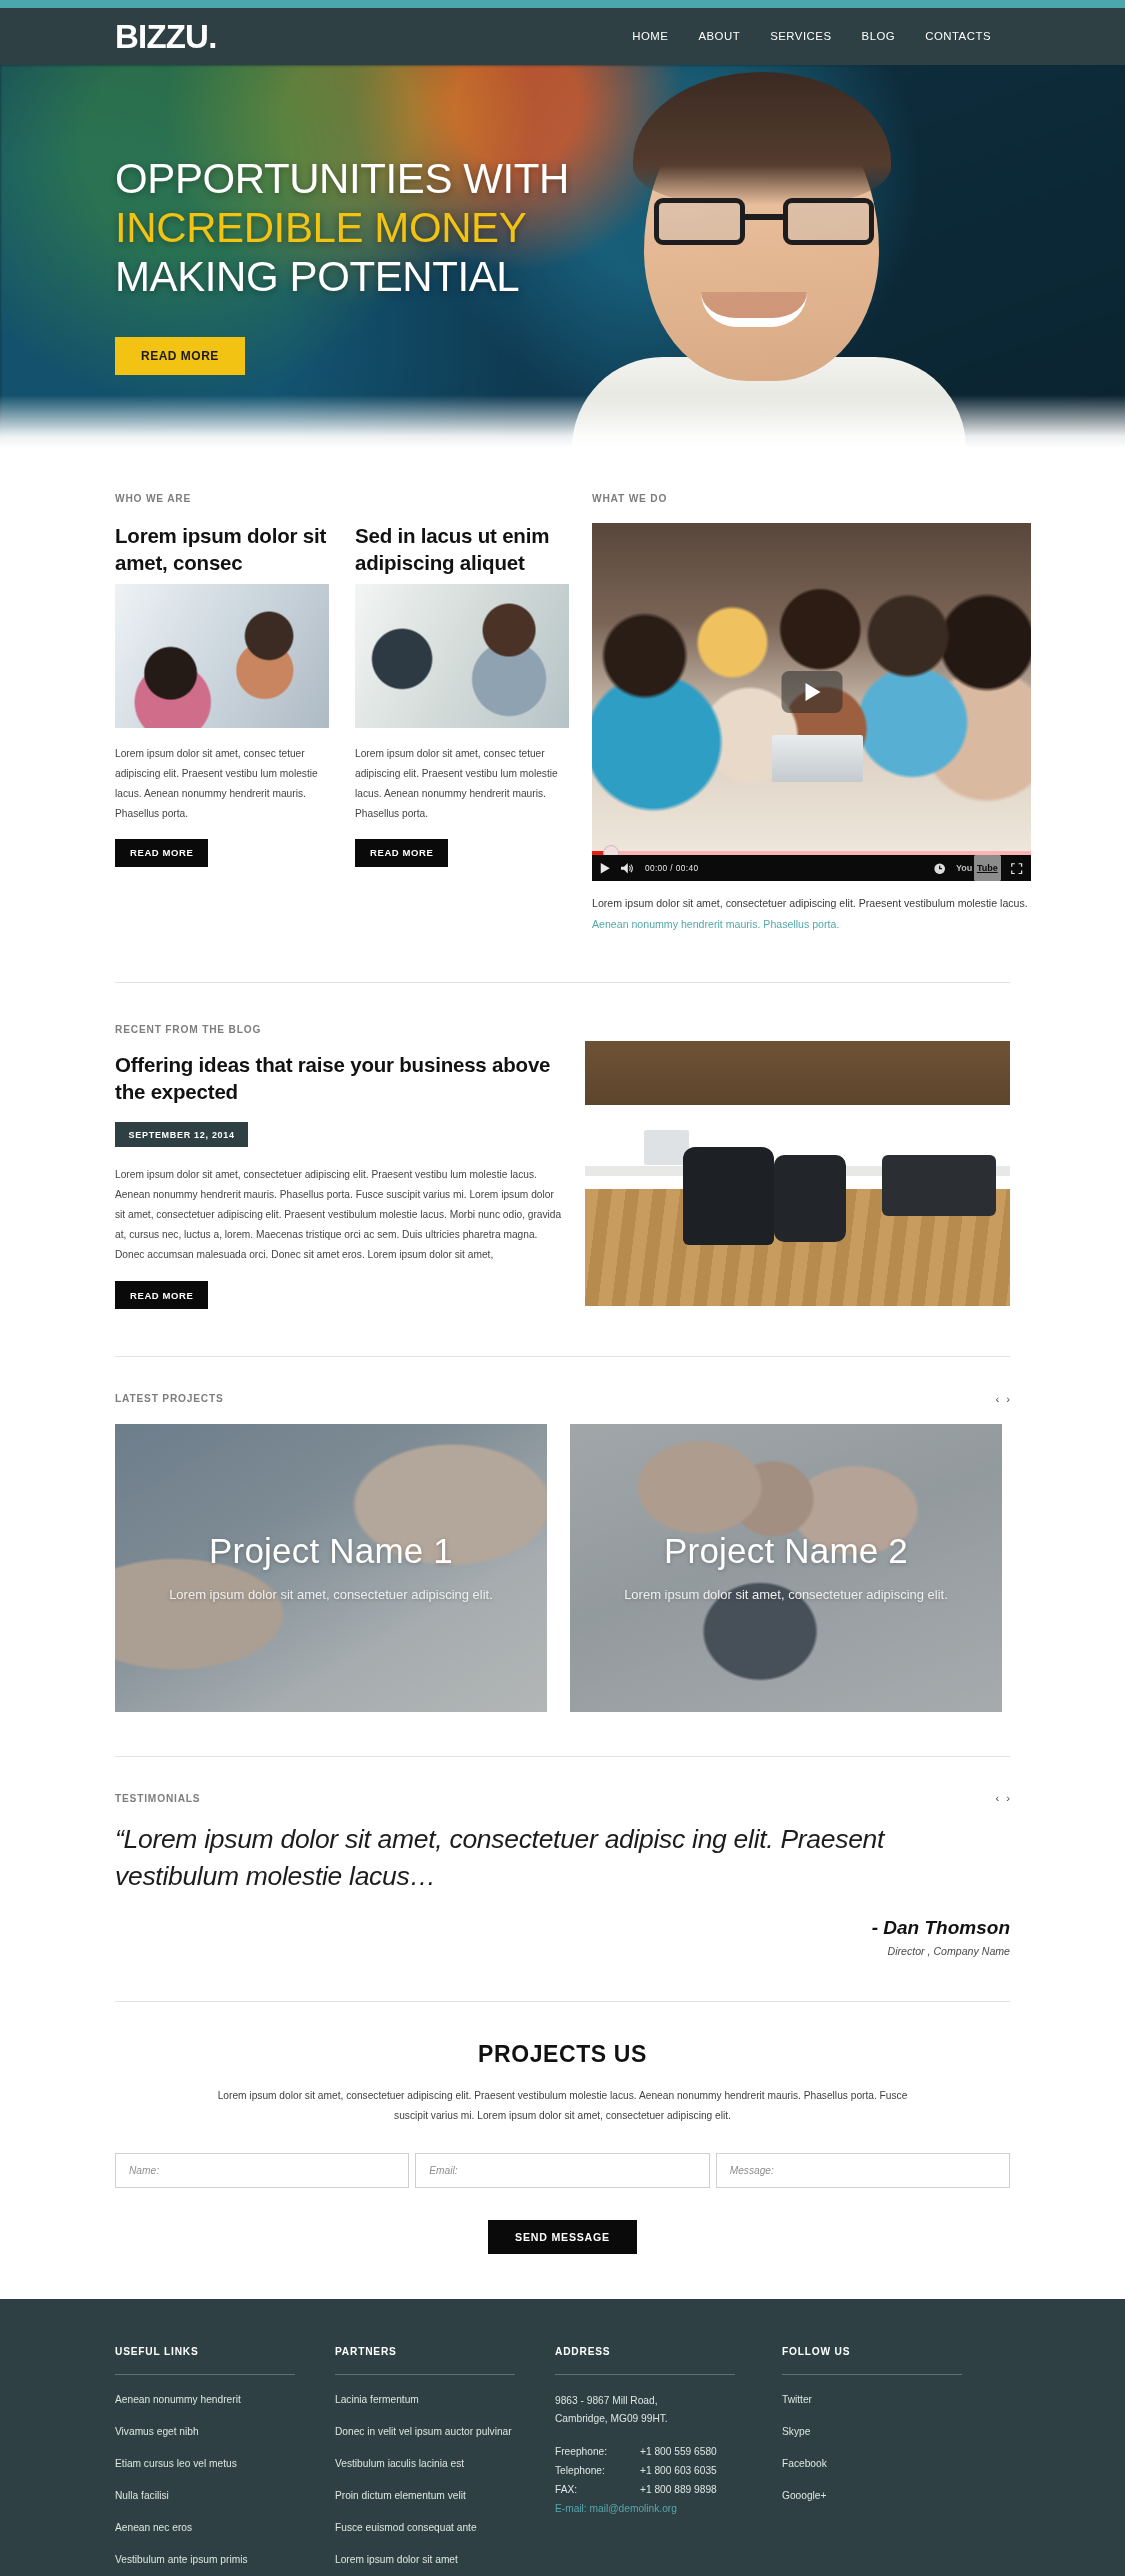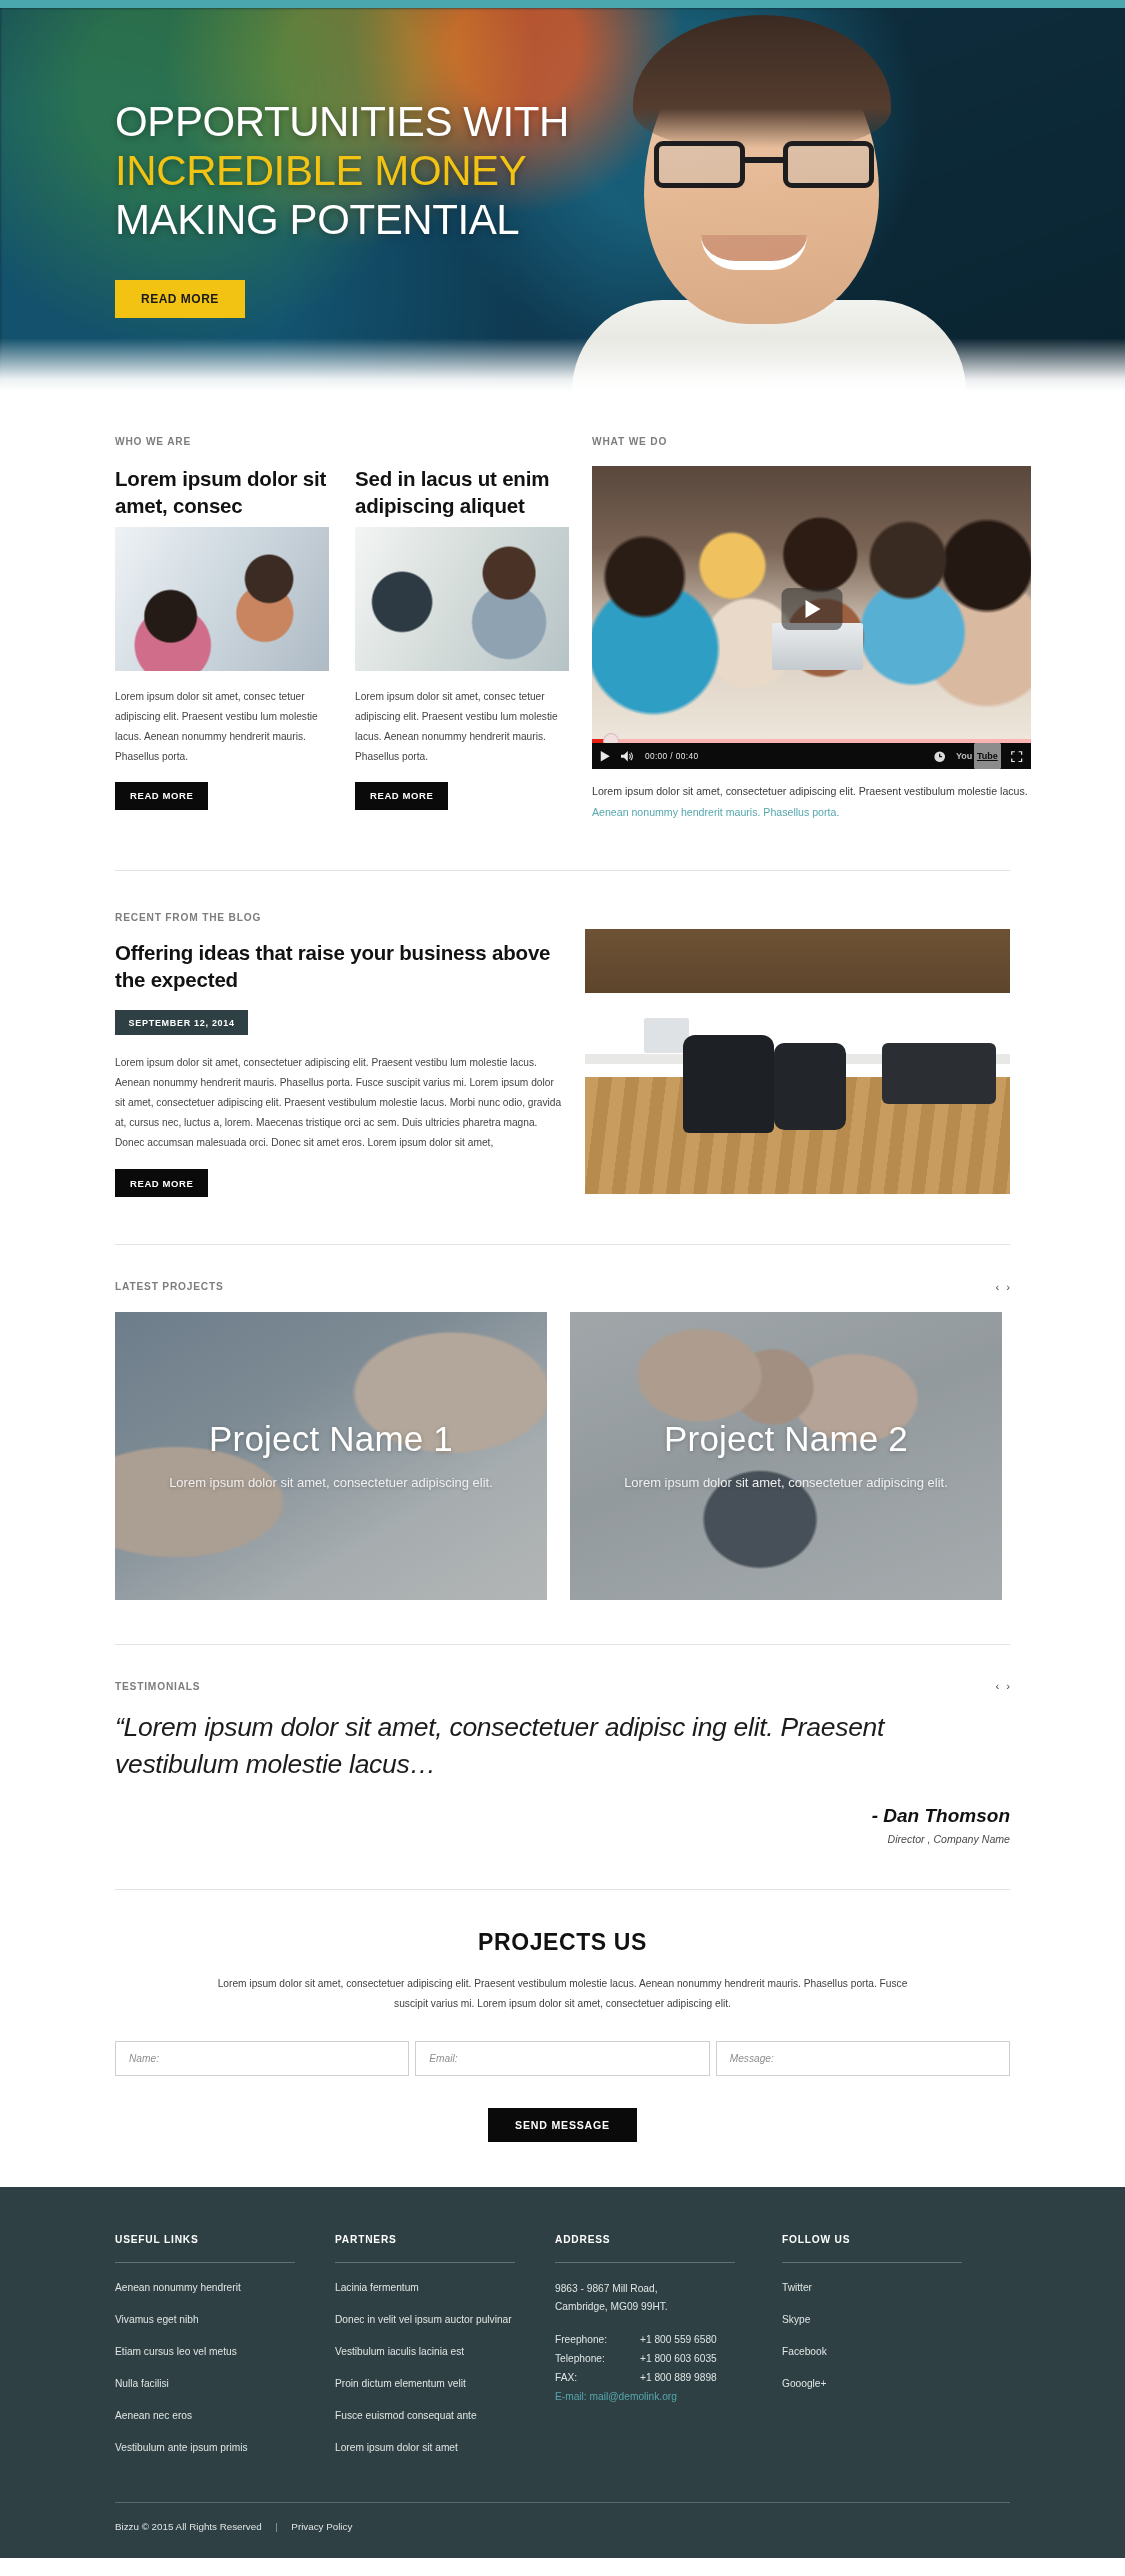"BIZZU." div.header { html: none -> <div> <div>BIZZU.</div> <nav> <a>HOME</a> <a>ABOUT</a> <a>SERVICES</a> <a>BLOG</a> <a>CONTACTS</a> </nav> </div> }
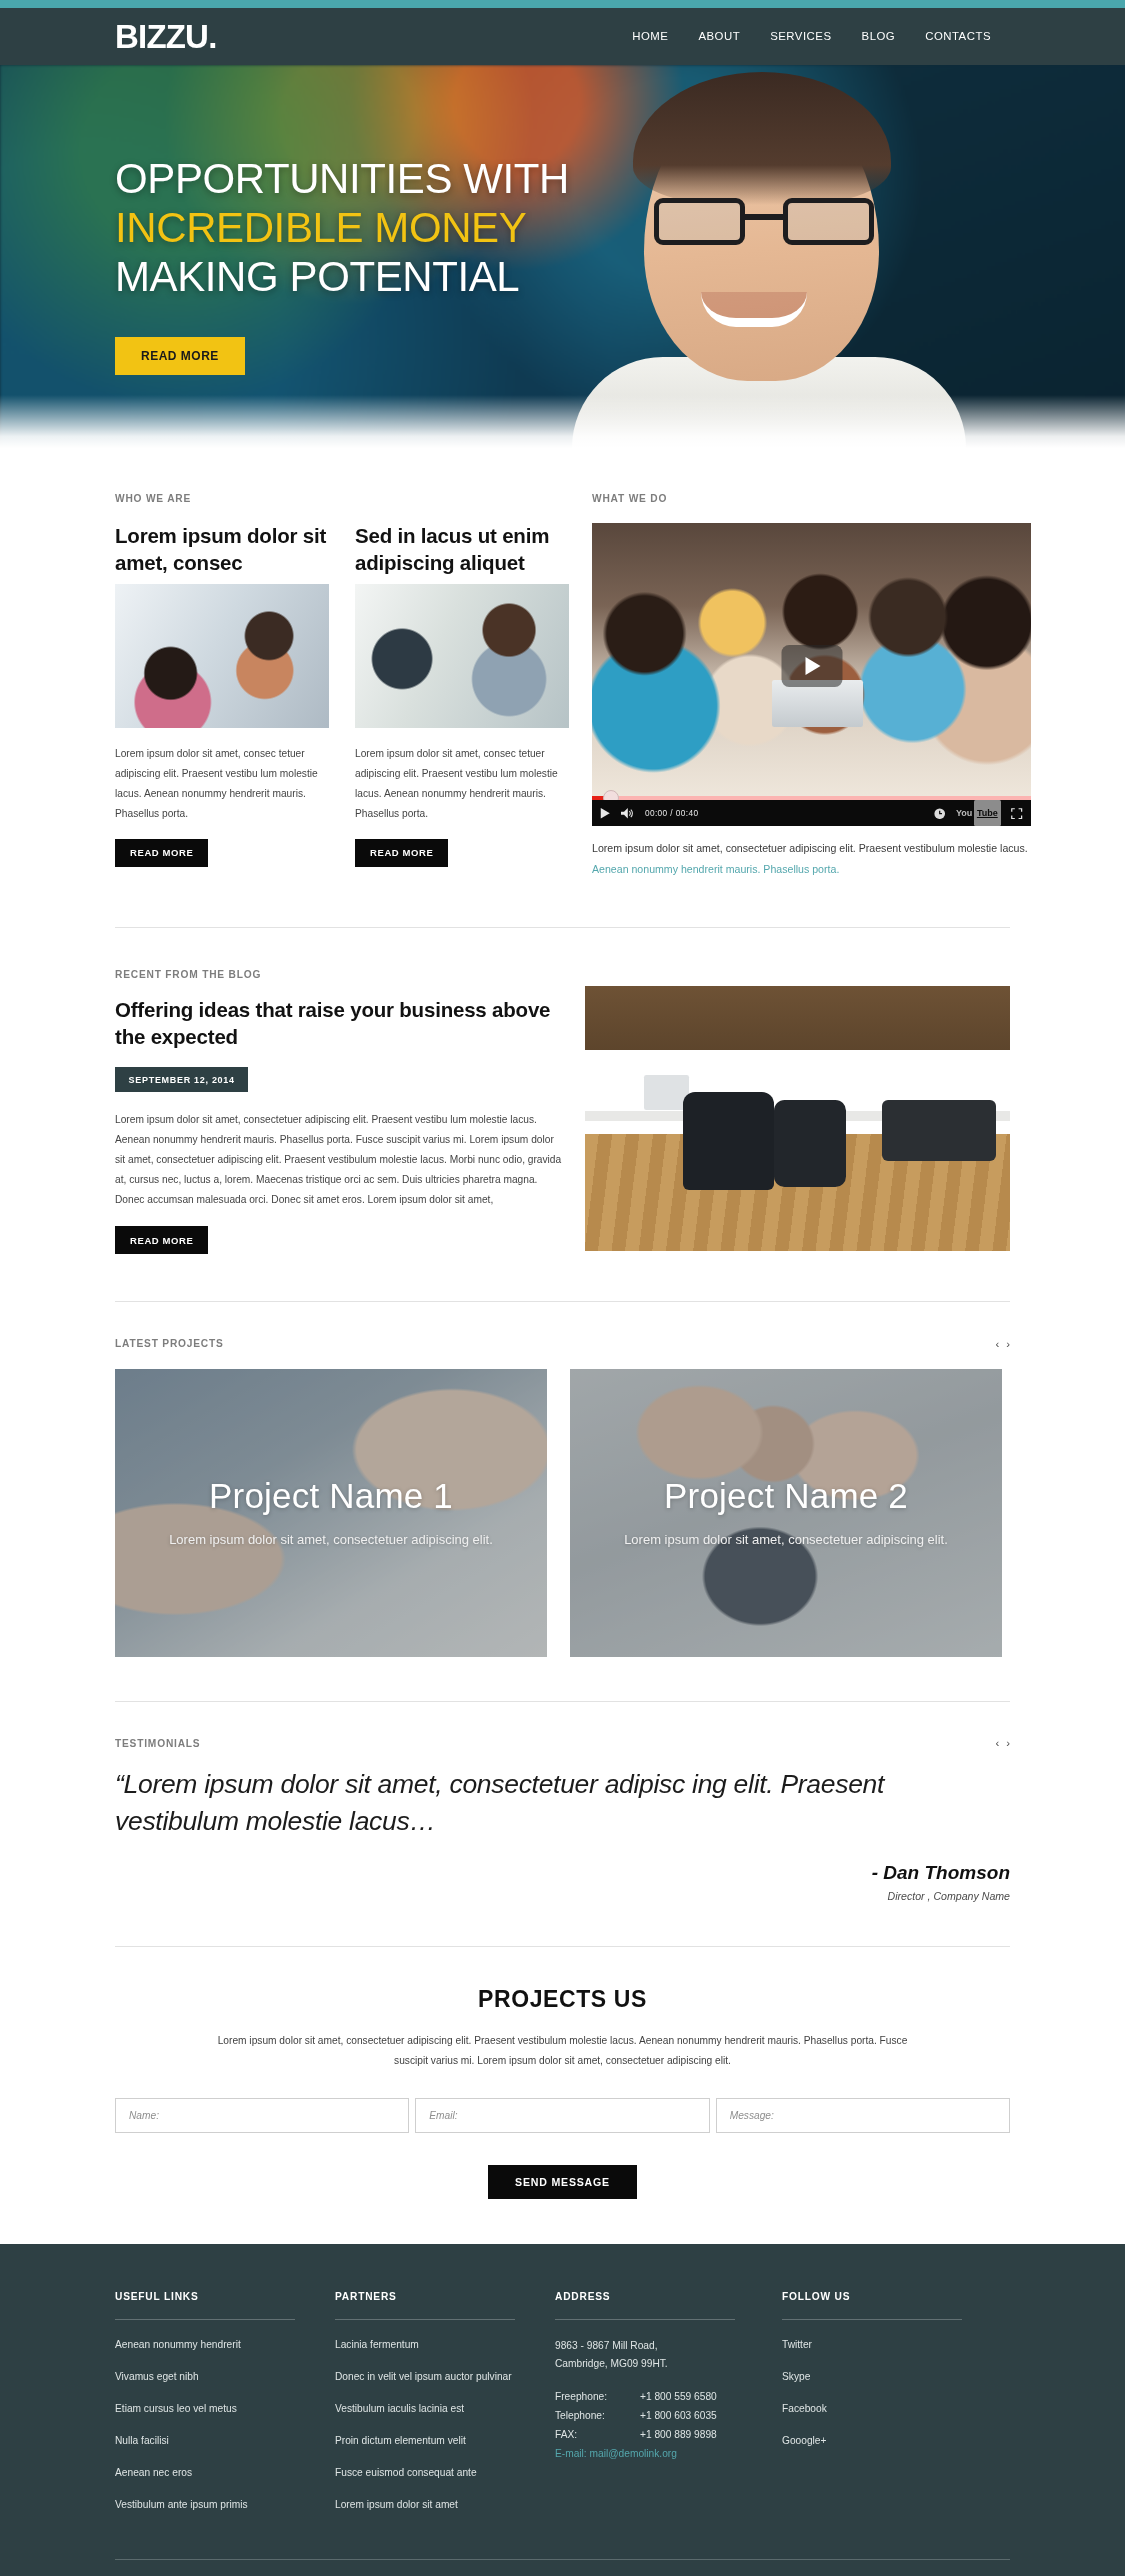"00:00 / 00:40" .video-box { height: 303px -> 358px }
